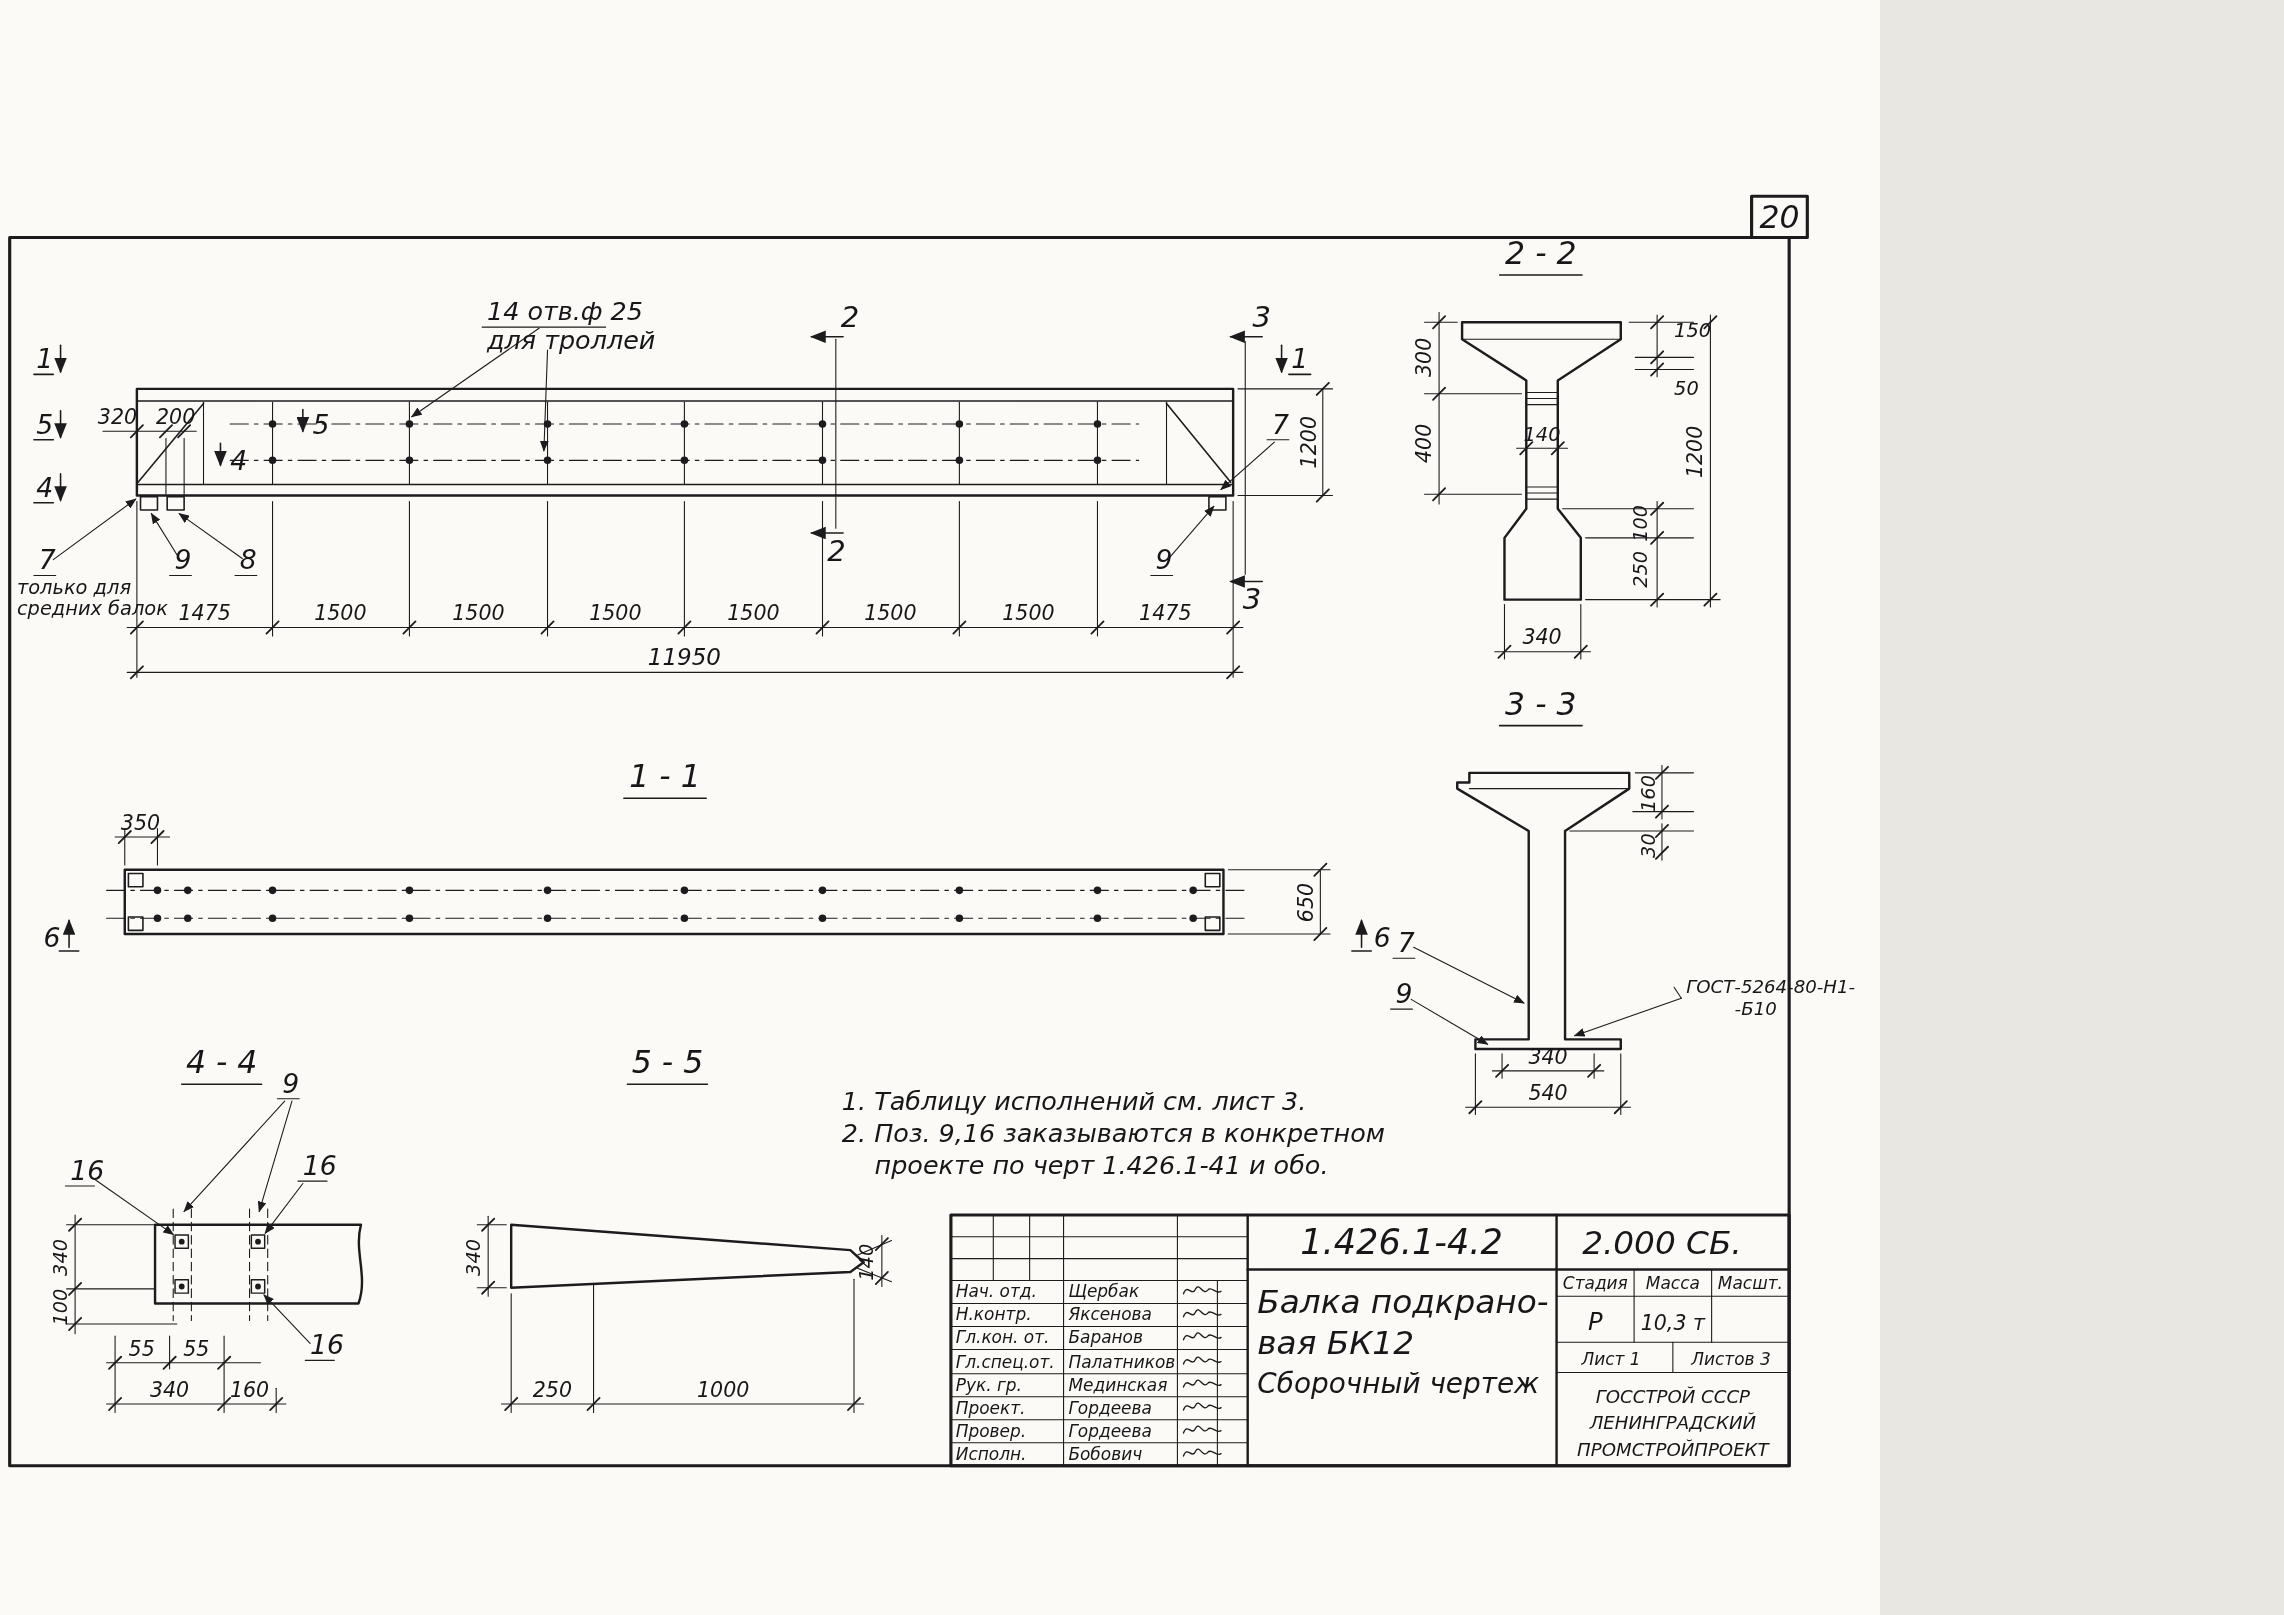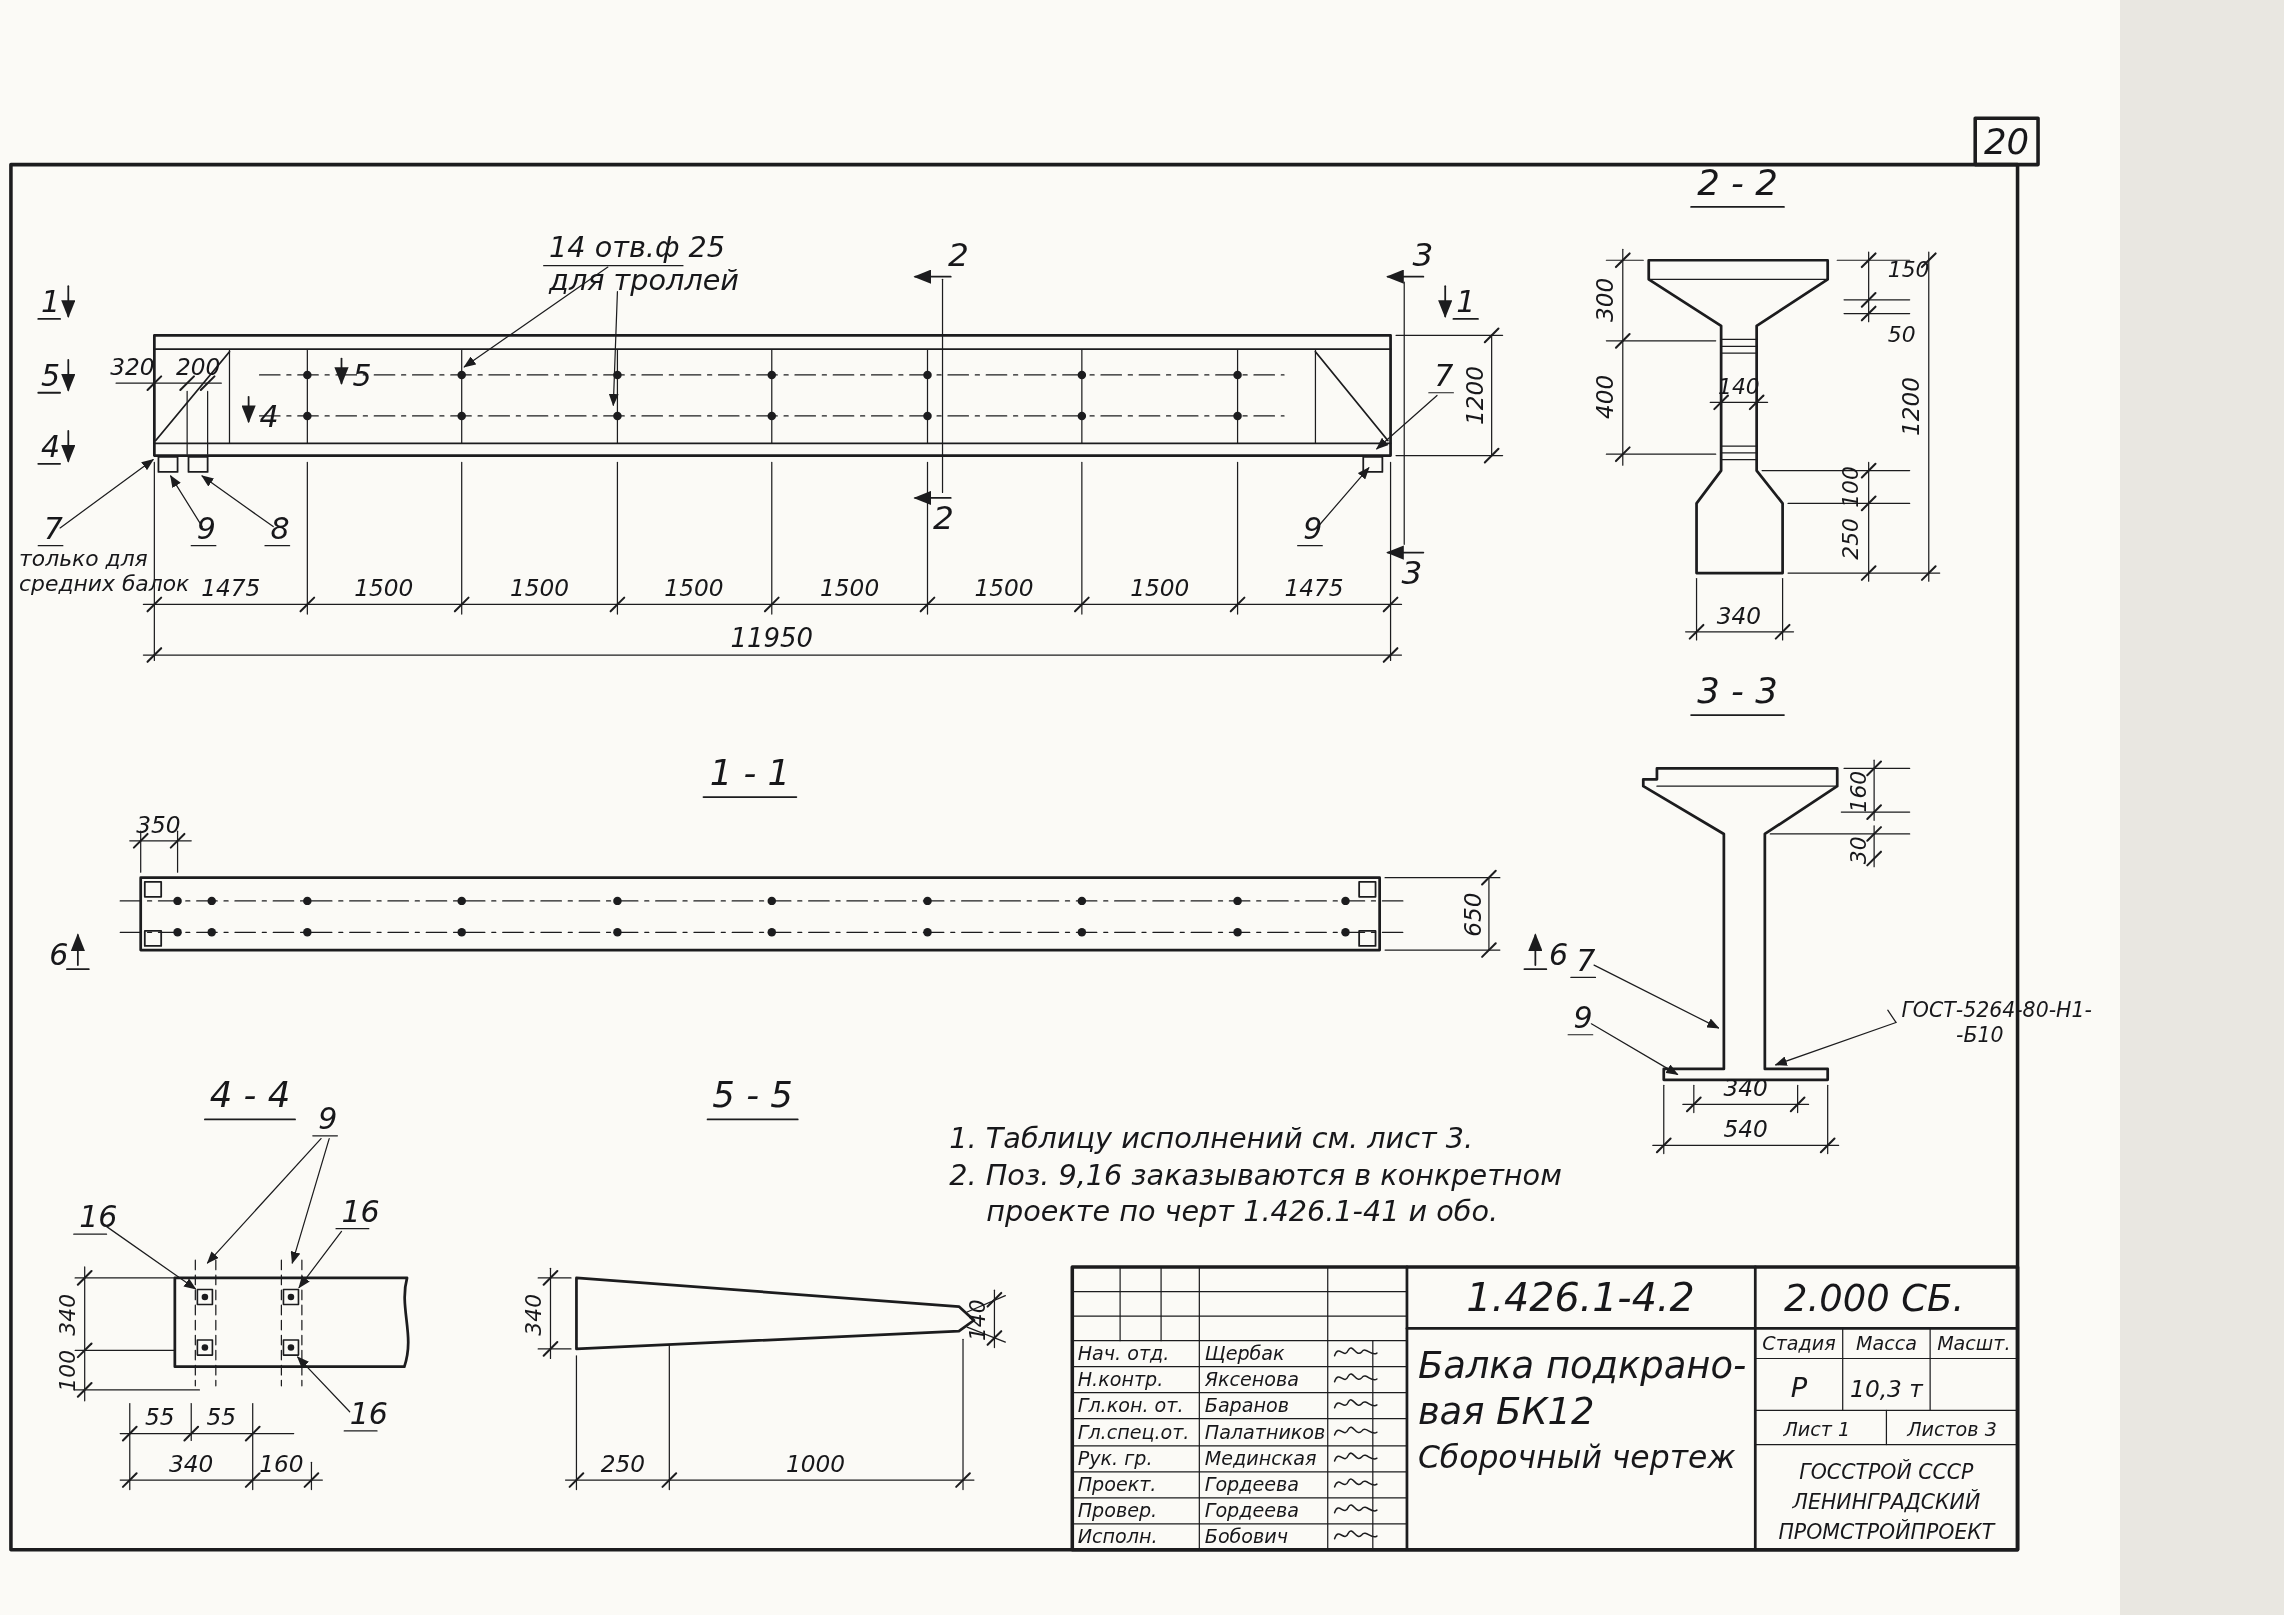"20" .page { width: 2120px -> 1880px }
